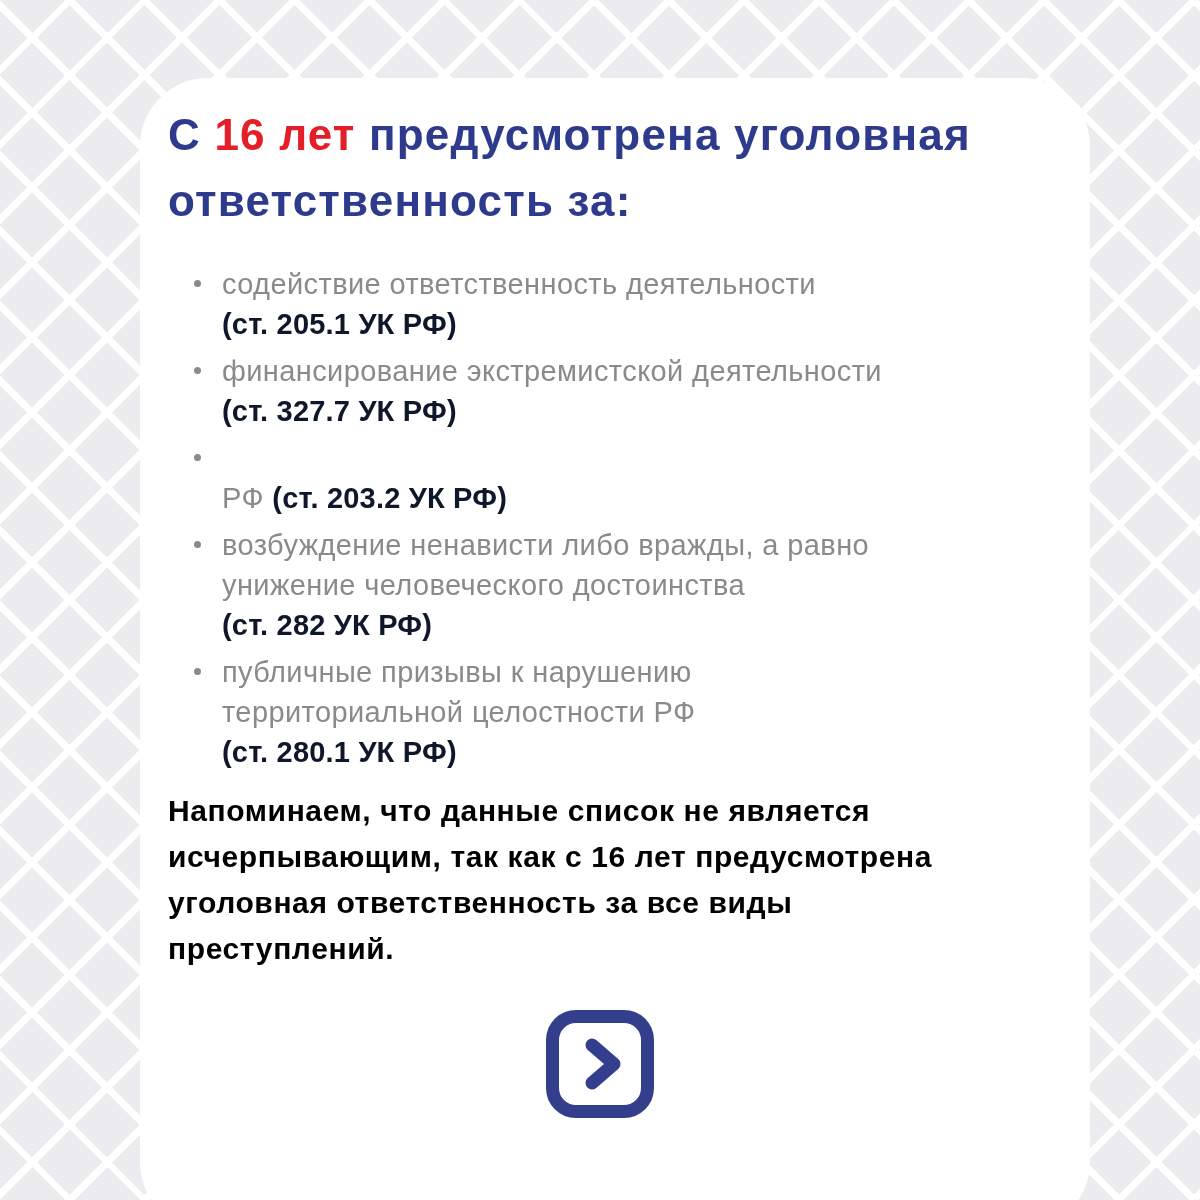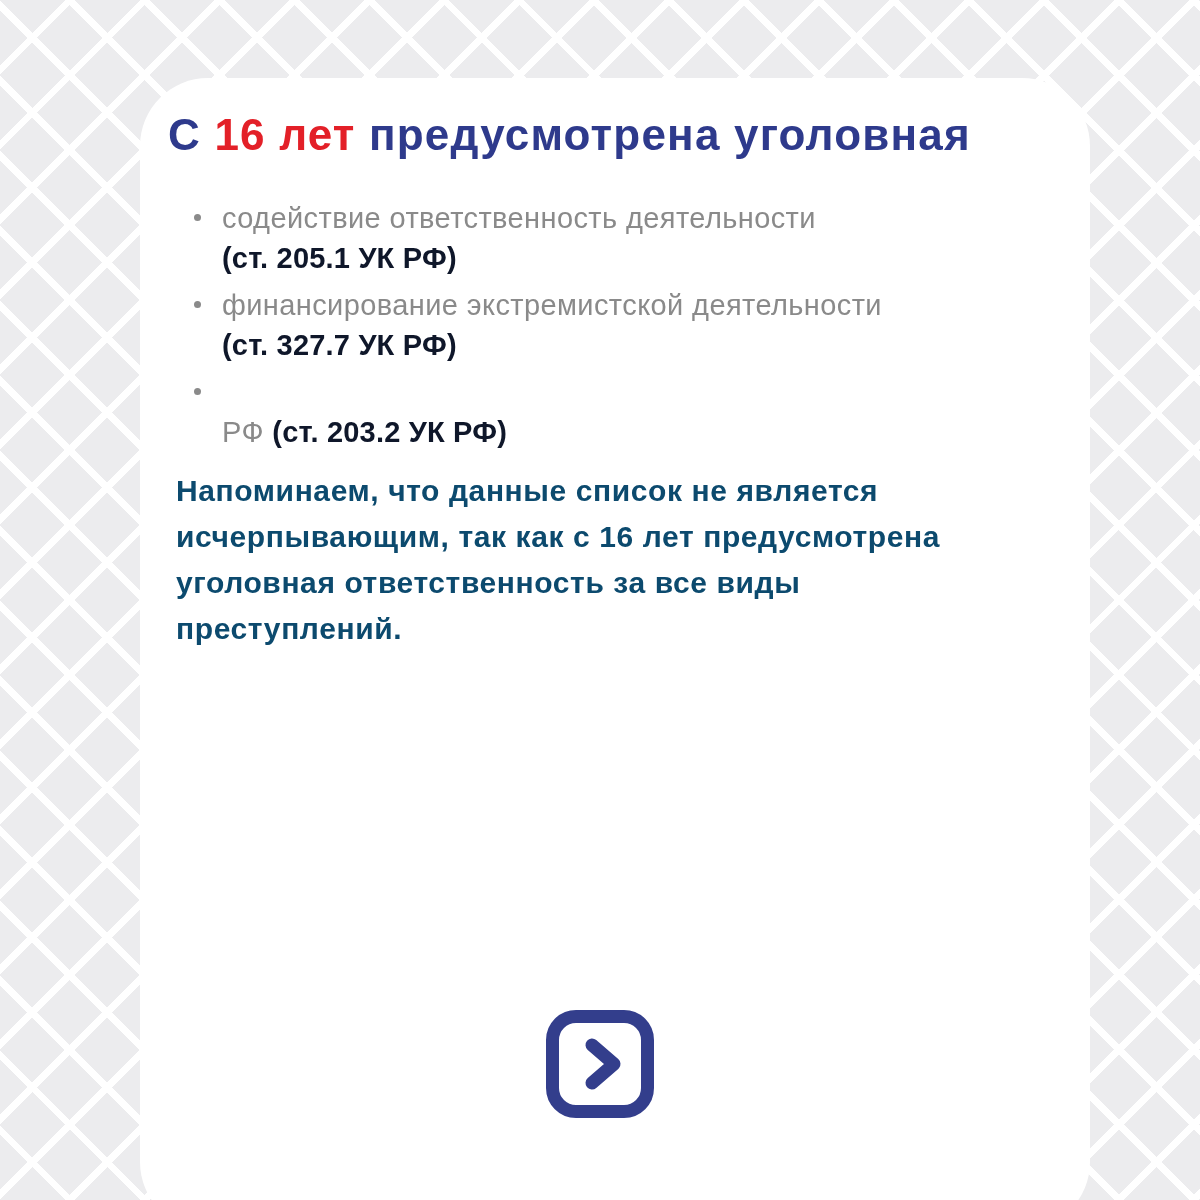"ответственность за:" span { html: none -> <span>ответственность за:</span> }
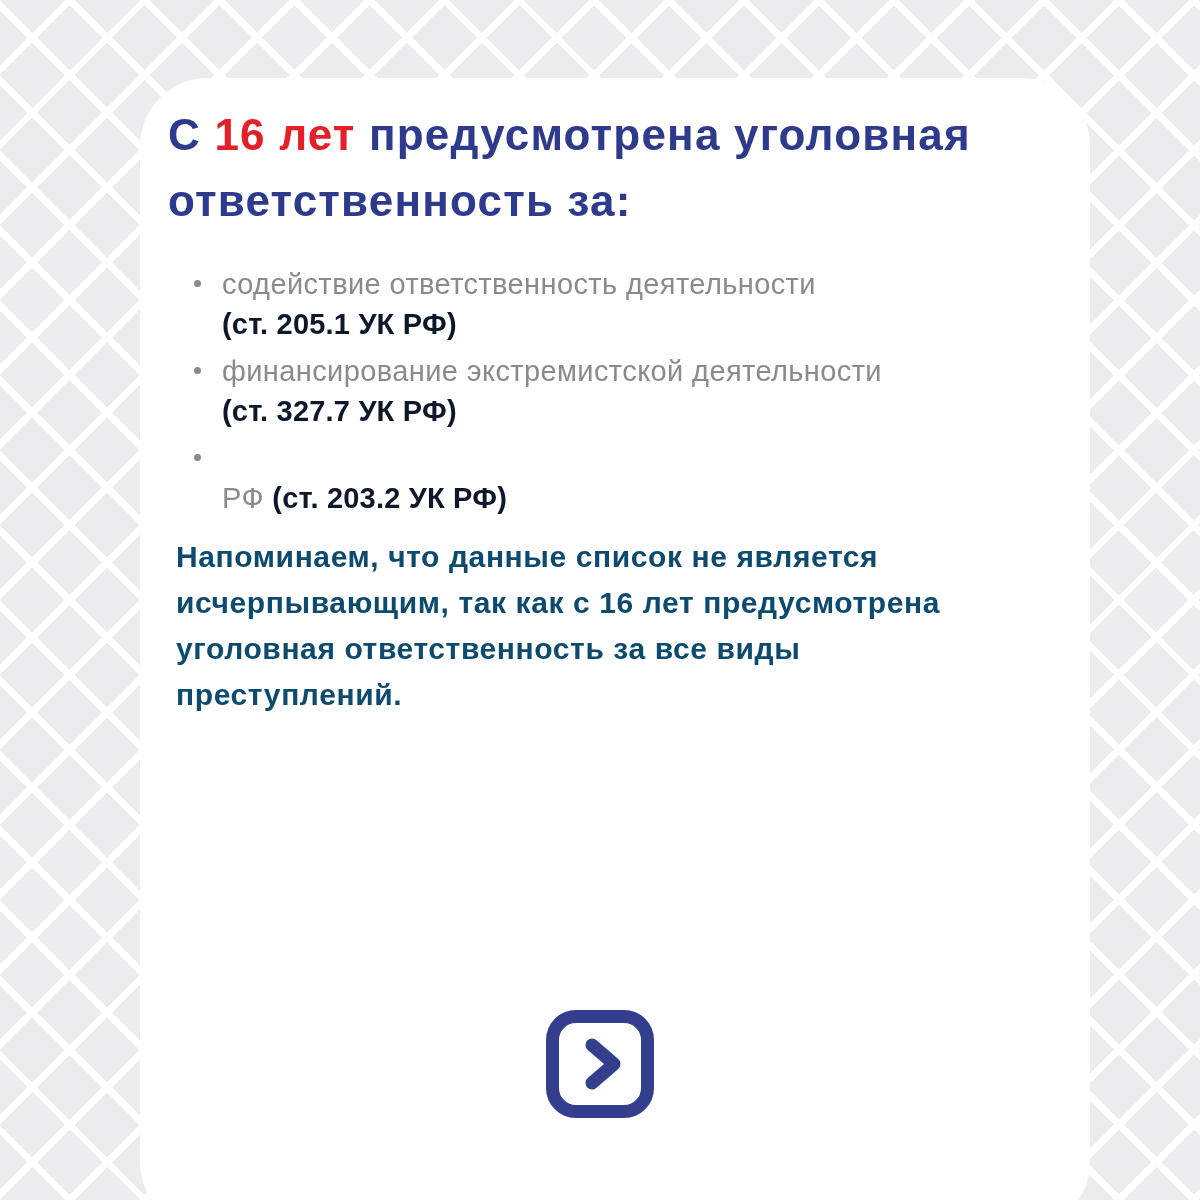"возбуждение ненависти либо вражды, а" li { html: none -> <li><span>возбуждение ненависти либо вражды, а равно</span><br><span>унижение человеческого достоинства</span><br><strong>(ст. 282 УК РФ)</strong></li> }
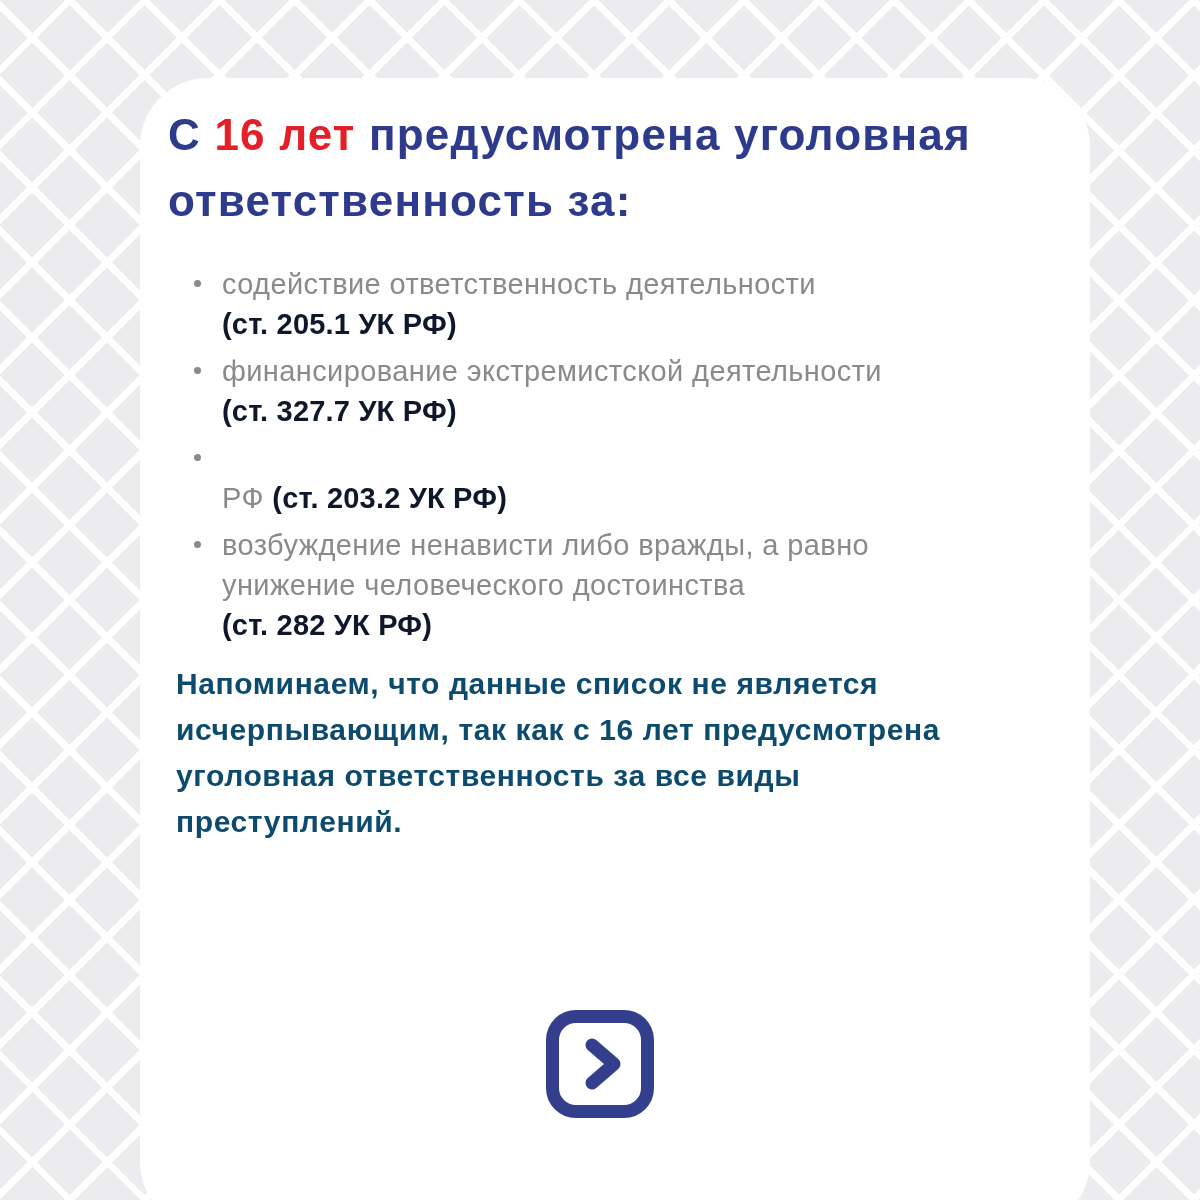"публичные призывы к нарушению" li { html: none -> <li><span>публичные призывы к нарушению</span><br><span>территориальной целостности РФ</span><br><strong>(ст. 280.1 УК РФ)</strong></li> }
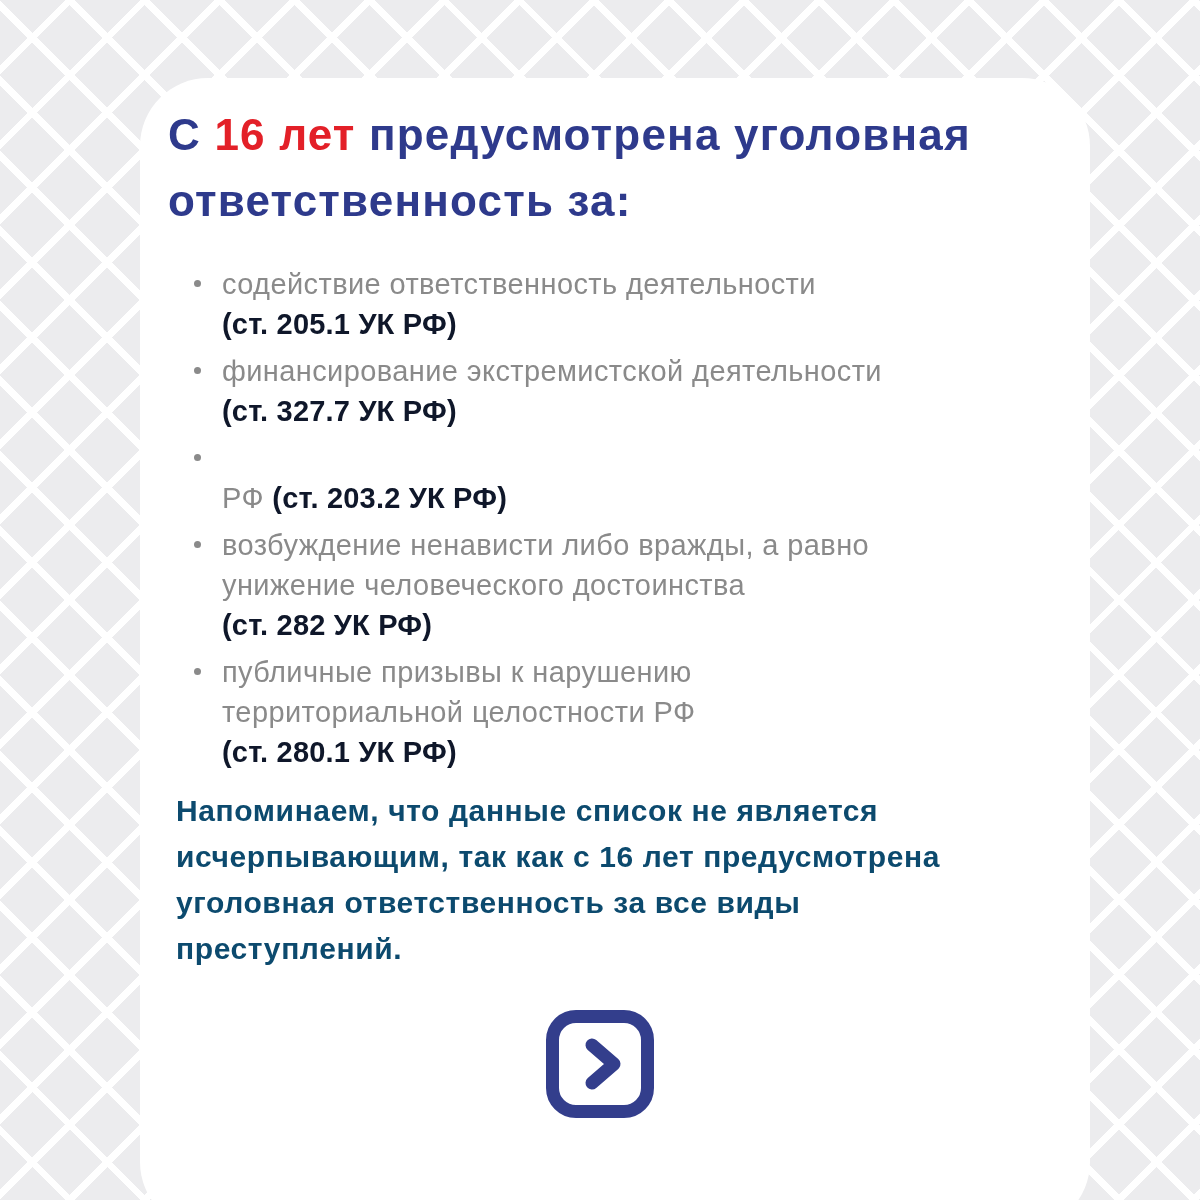"Напоминаем, что данные список не" .note { color: #0c4a6e -> #000000; margin: 16px 0 0 8px -> 16px 0 0 0 }
